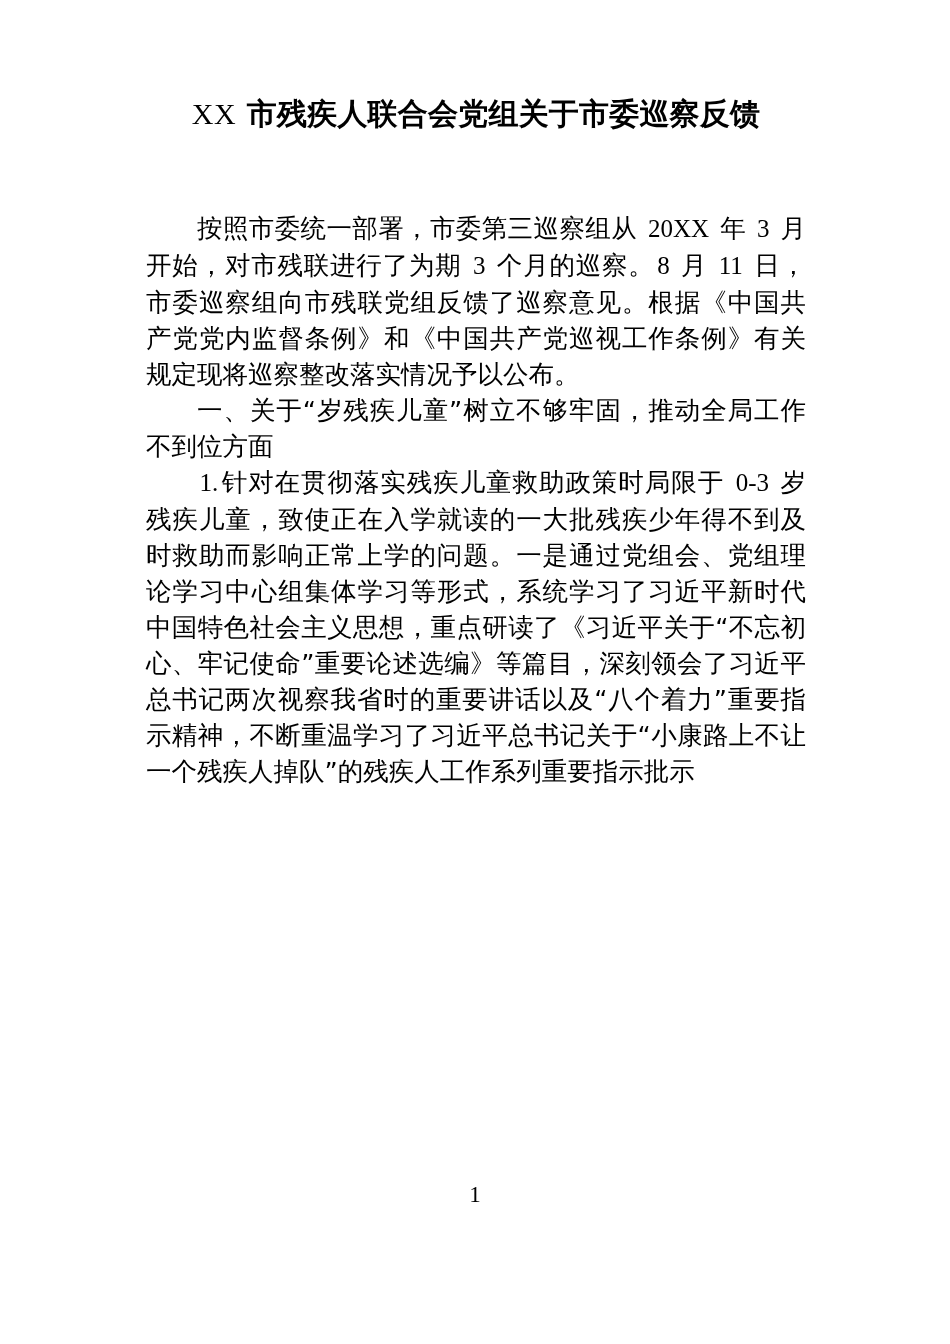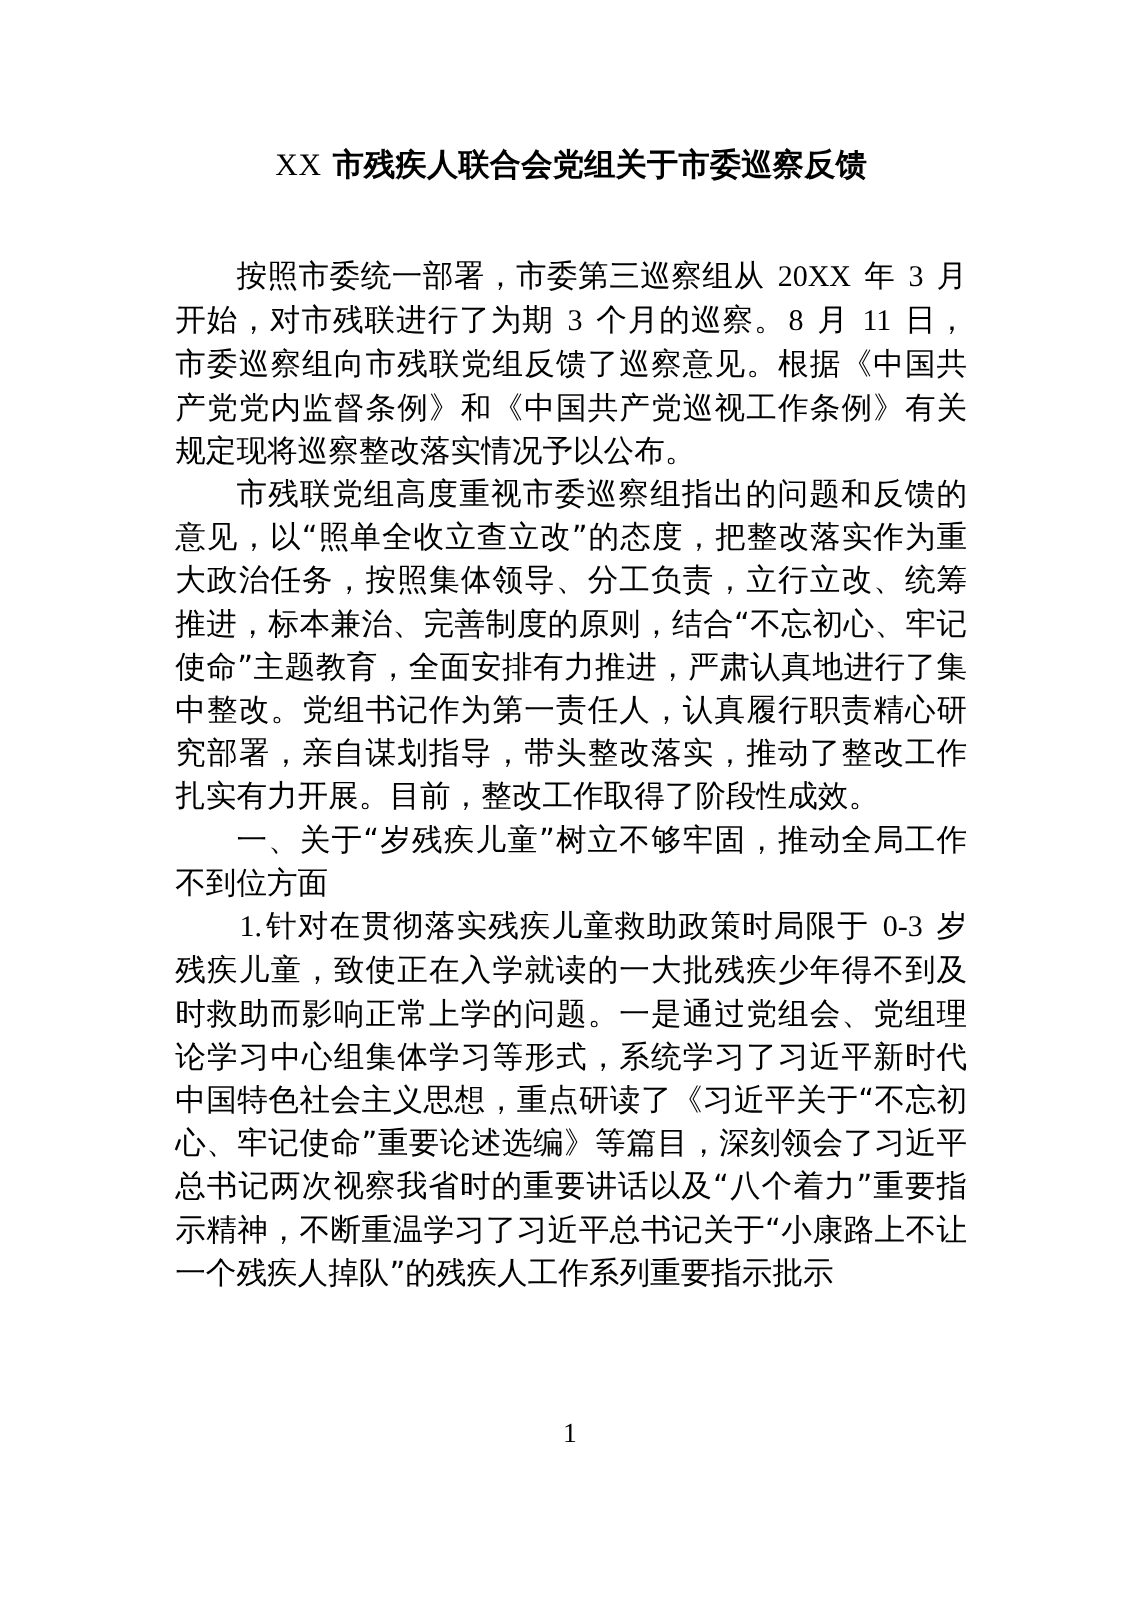"XX 市残疾人联合会党组关于市委巡察反馈" .doc-title { font-size: 26px -> 30px; padding-top: 104px -> 80px }
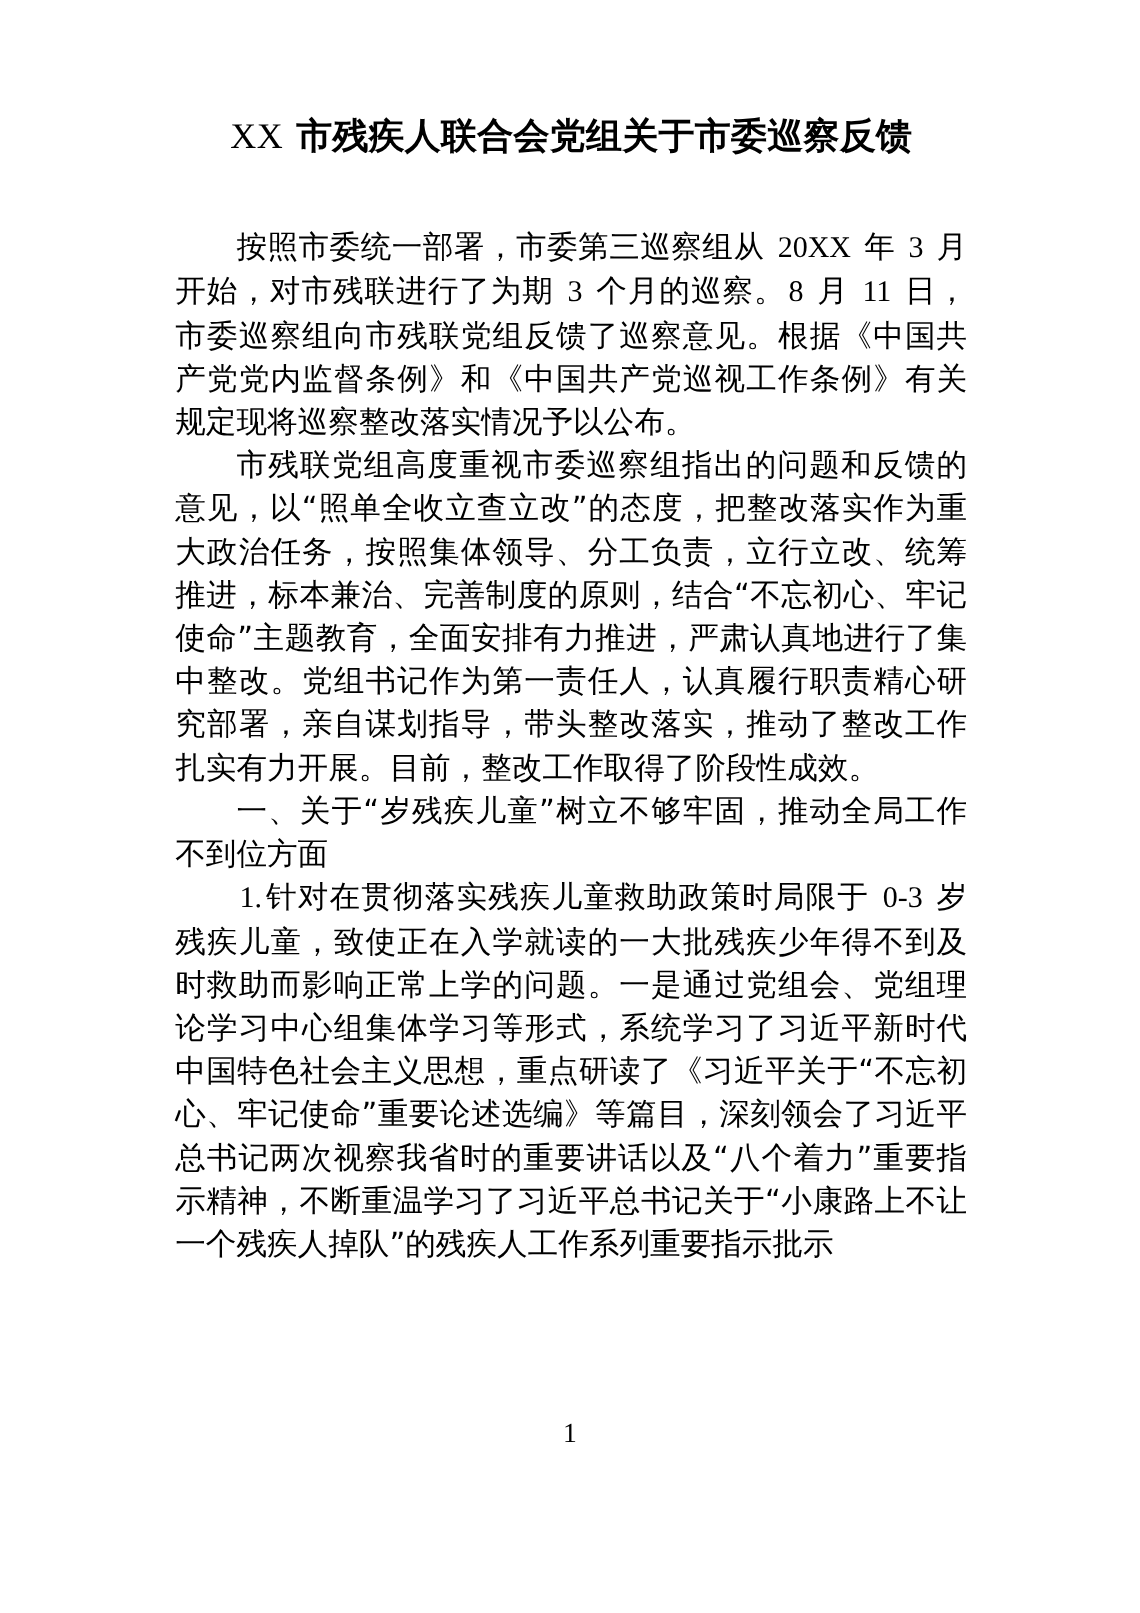"按照市委统一部署，市委第三巡察组从 20XX 年 3 月开始，对市残联进行了为期" .body-block { margin-top: 40px -> 62px }
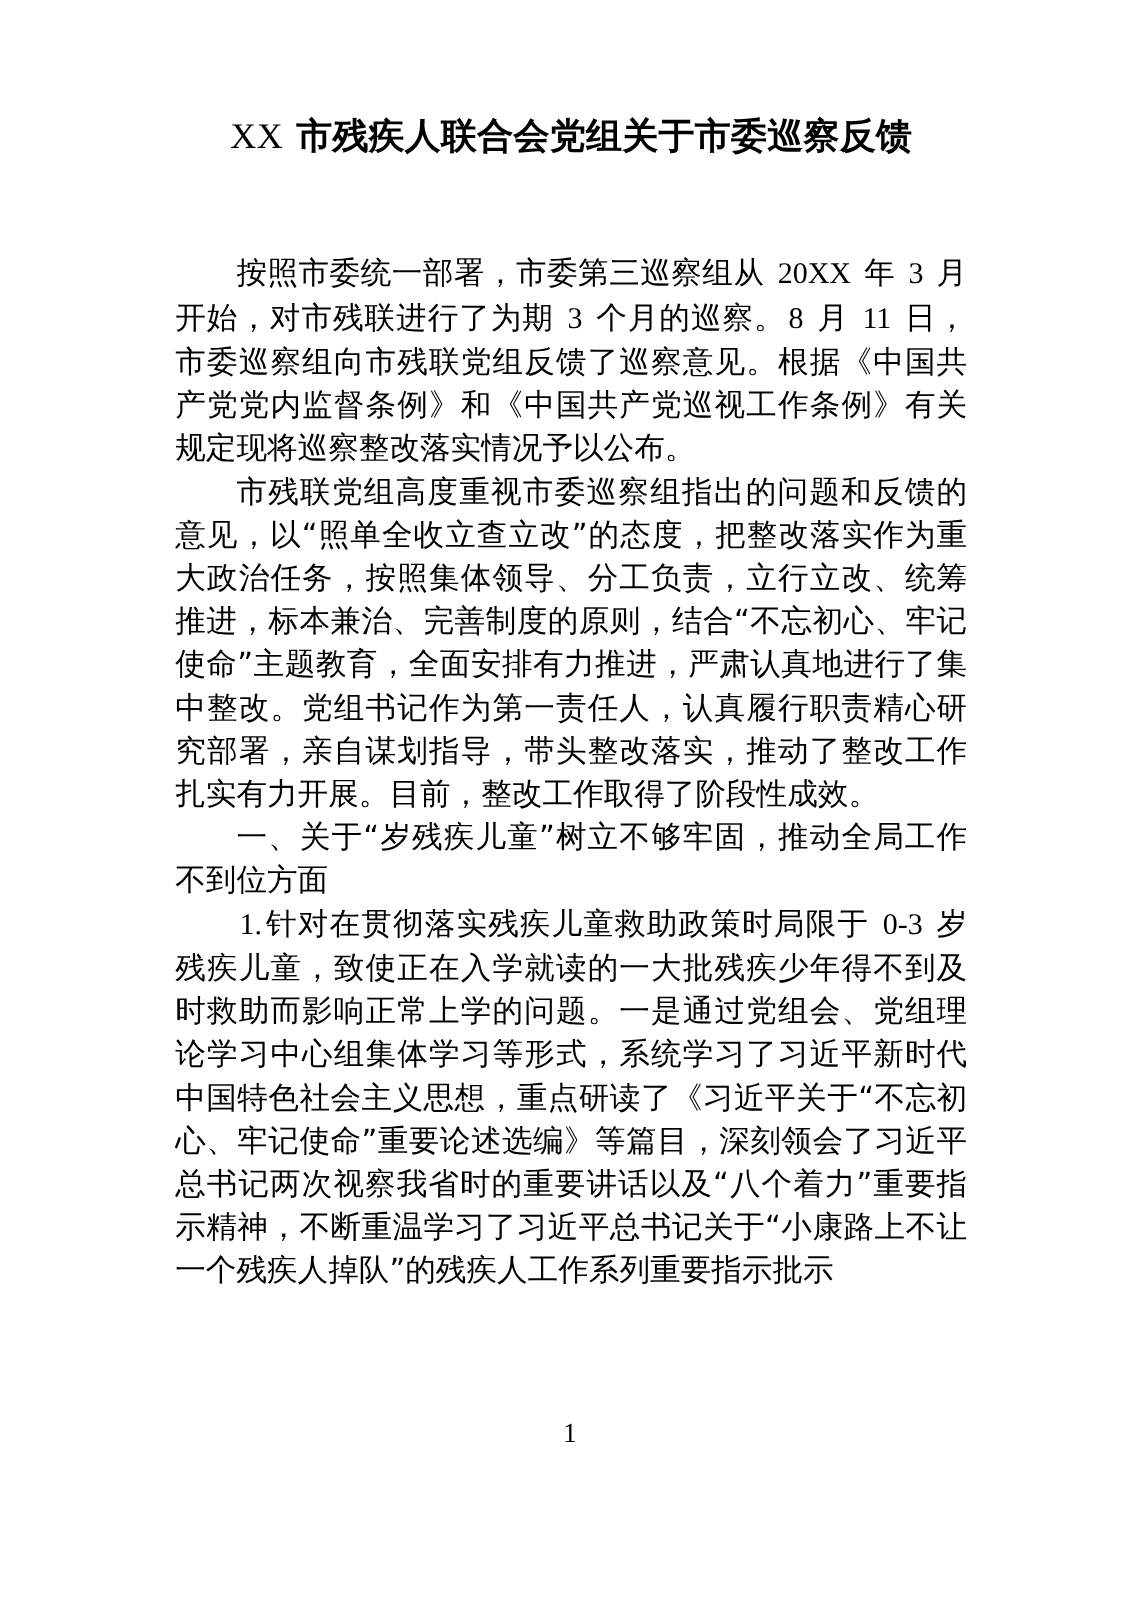"市残联党组高度重视市委巡察组指出的问题和反馈的意见，以“照单全收立查立改”的态度" p.para { html: <p>市残联党组高度重视市委巡察组指出的问题和反馈的意见，以“照单全收立查立改”的态度，把整改落实作为重大政治任务，按照集体领导、分工负责，立行立改、统筹推进，标本兼治、完善制度的原则，结合“不忘初心、牢记使命”主题教育，全面安排有力推进，严肃认真地进行了集中整改。党组书记作为第一责任人，认真履行职责精心研究部署，亲自谋划指导，带头整改落实，推动了整改工作扎实有力开展。目前，整改工作取得了阶段性成效。</p> -> none }
